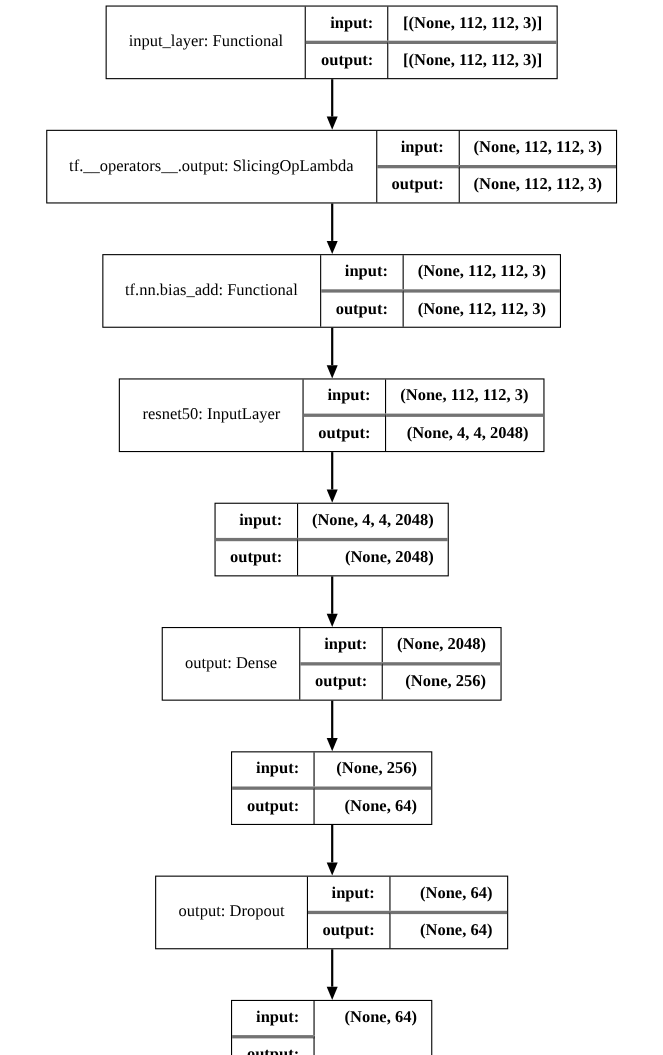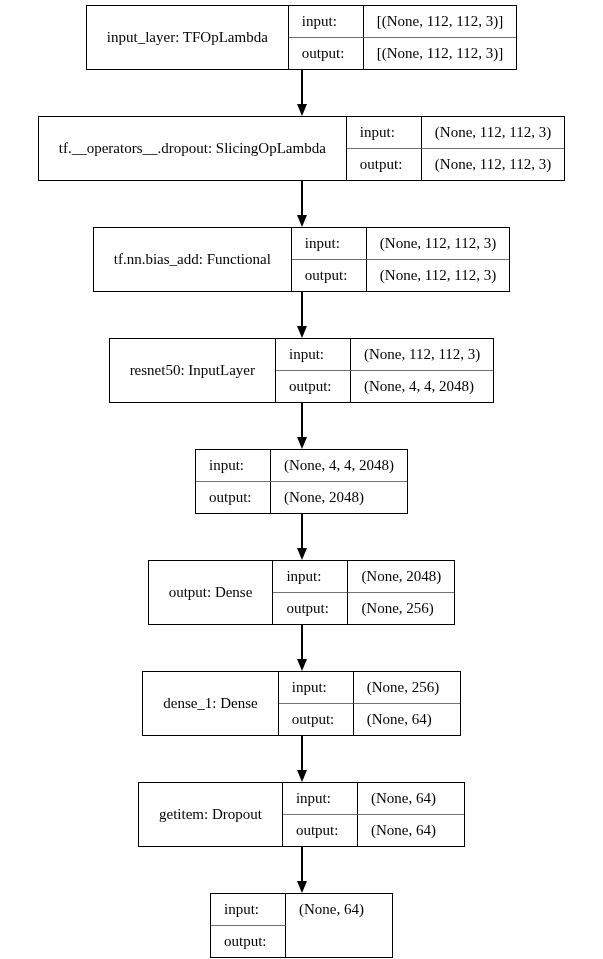"input:" .io-cell { font-weight: none -> bold; text-align: left -> right }
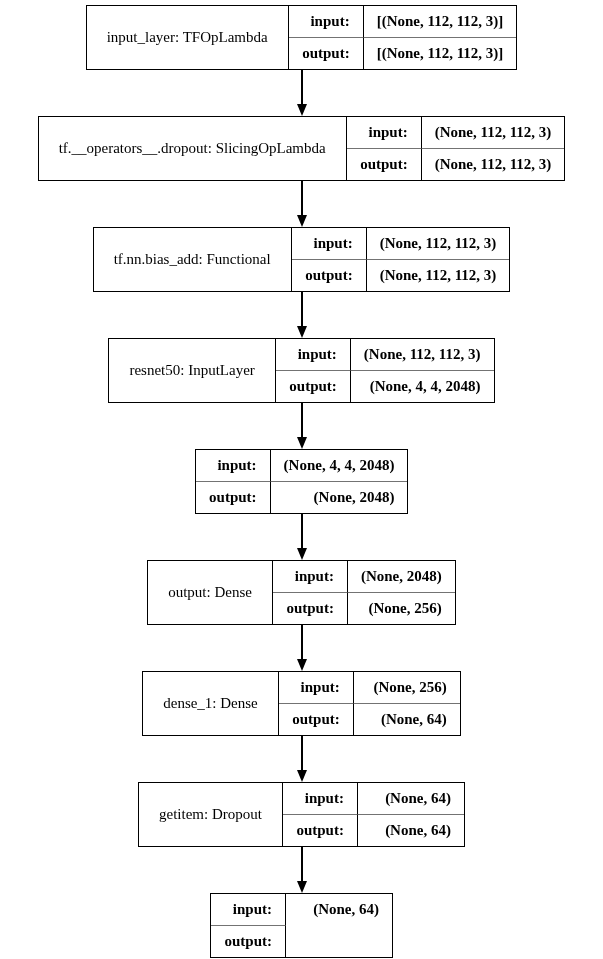"input_layer: TFOpLambda" div.name-cell { text: TFOpLambda -> Functional }
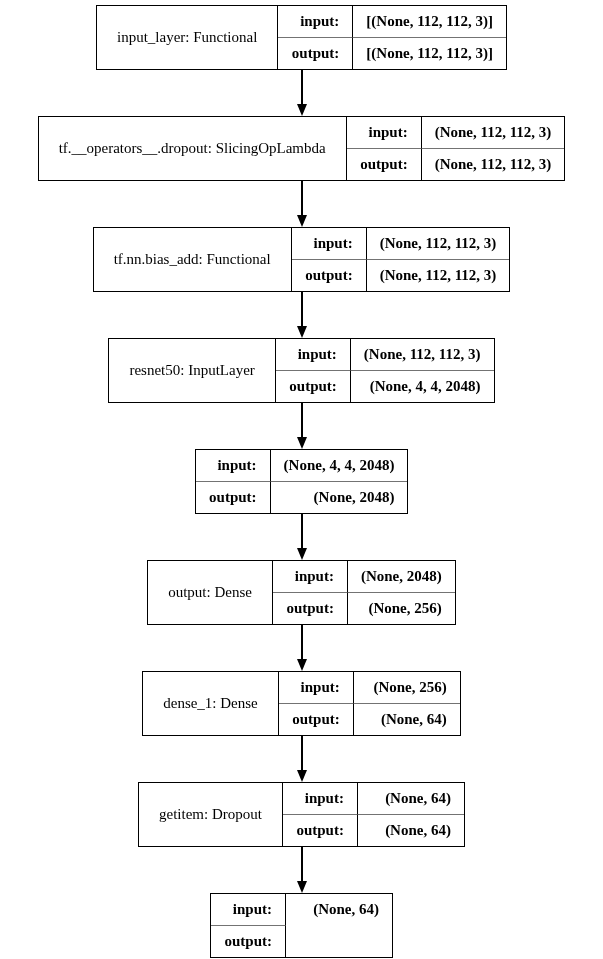"output:" .row2 { border-top: 1px solid #737373 -> 3px solid #737373 }
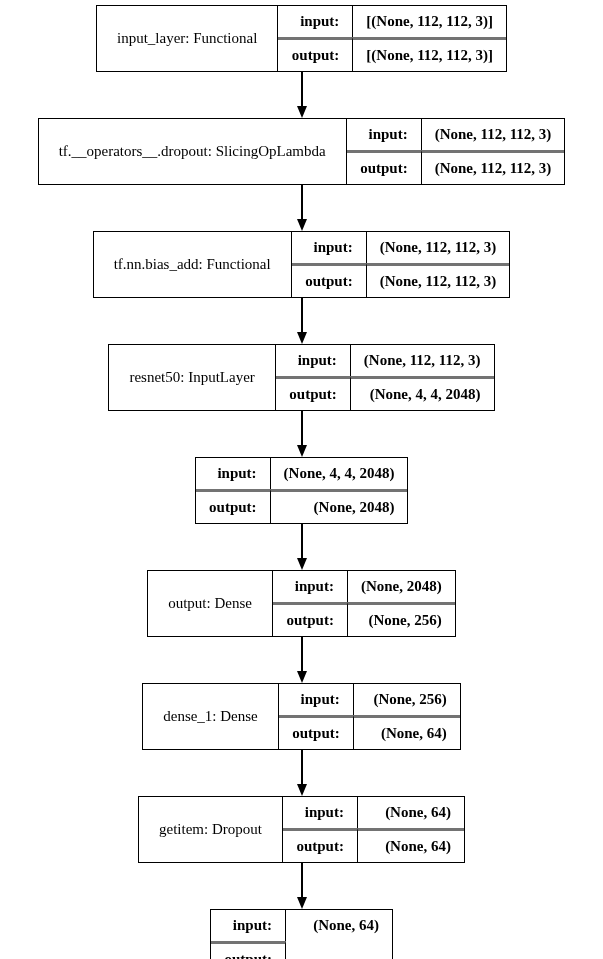"tf.__operators__.dropout:" div.name-cell { text: .dropout -> .output }
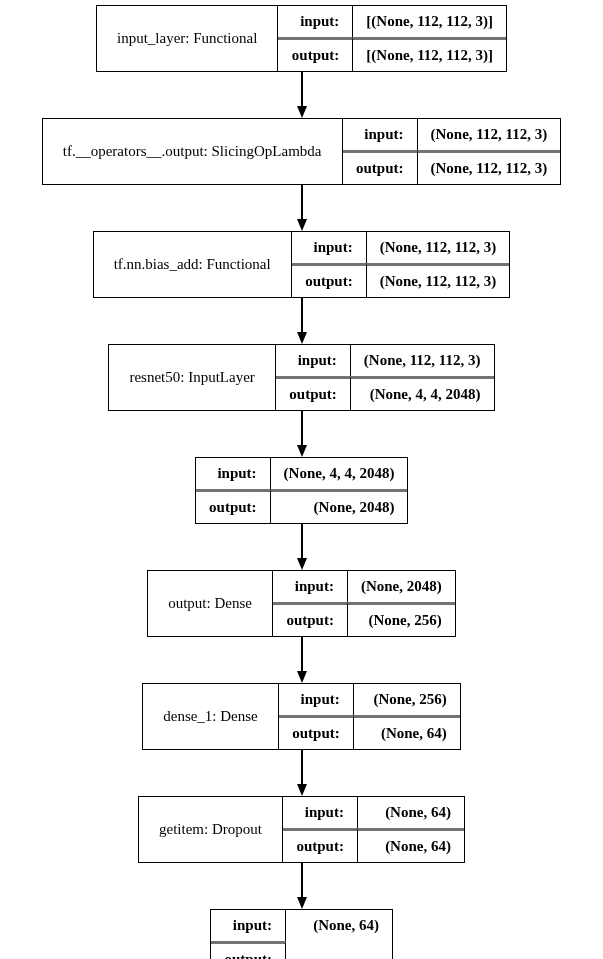"dense_1: Dense" div.name-cell { html: <div>dense_1: Dense</div> -> none }
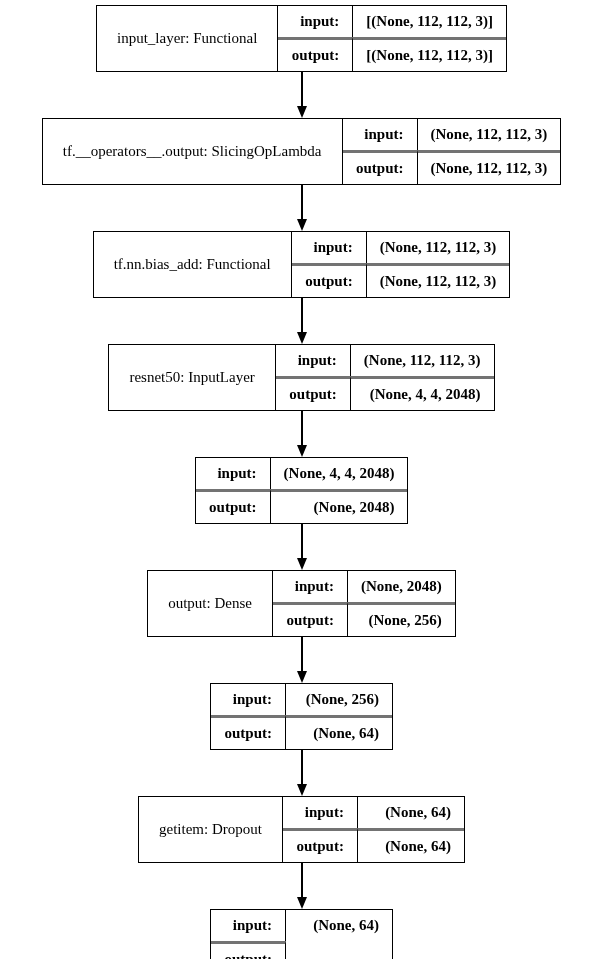"getitem: Dropout" div.name-cell { text: getitem -> output }
